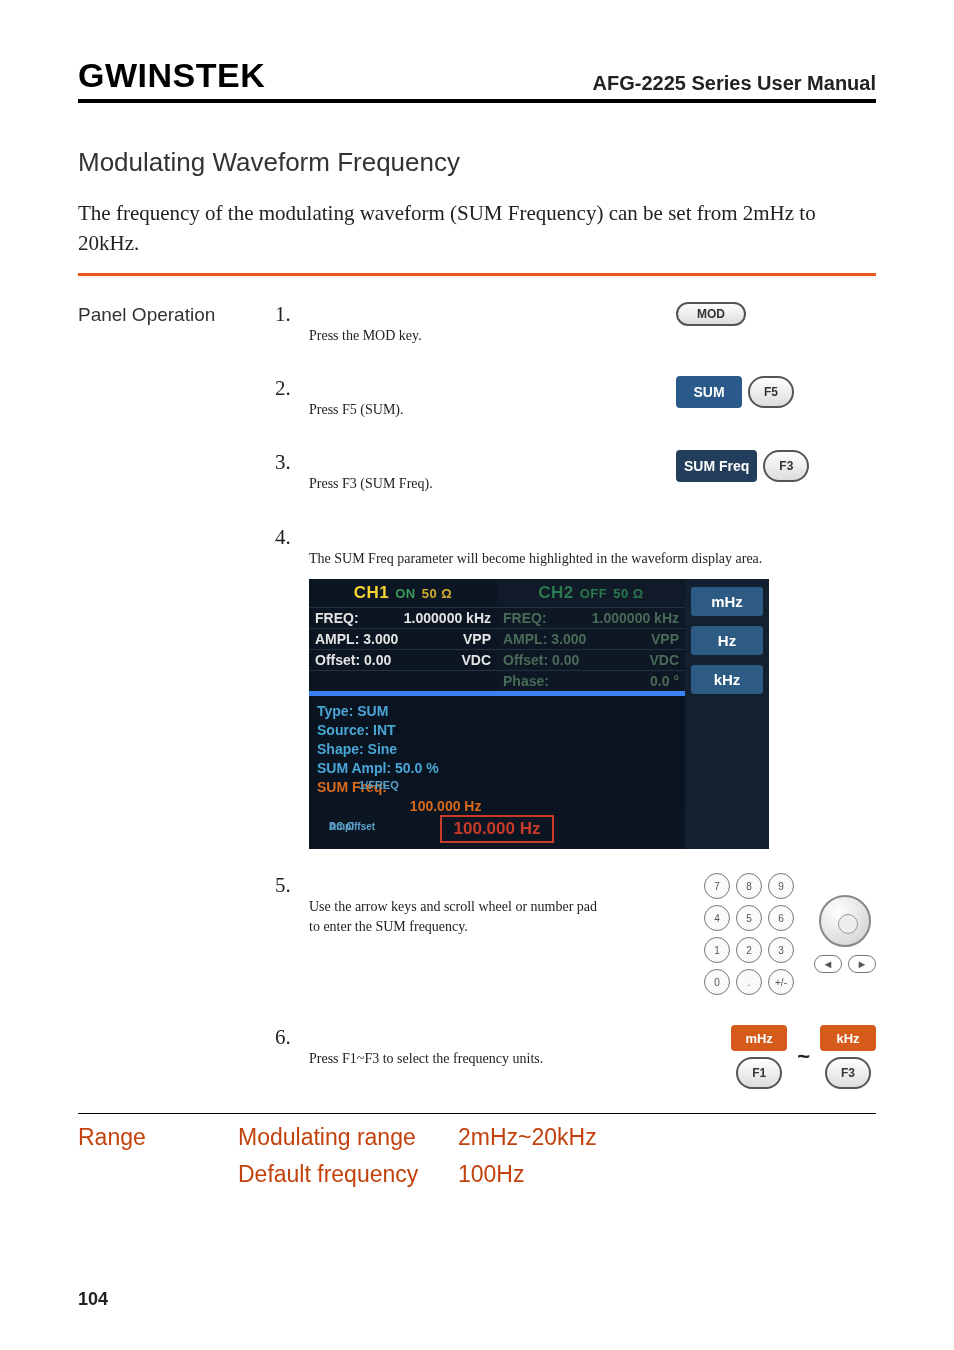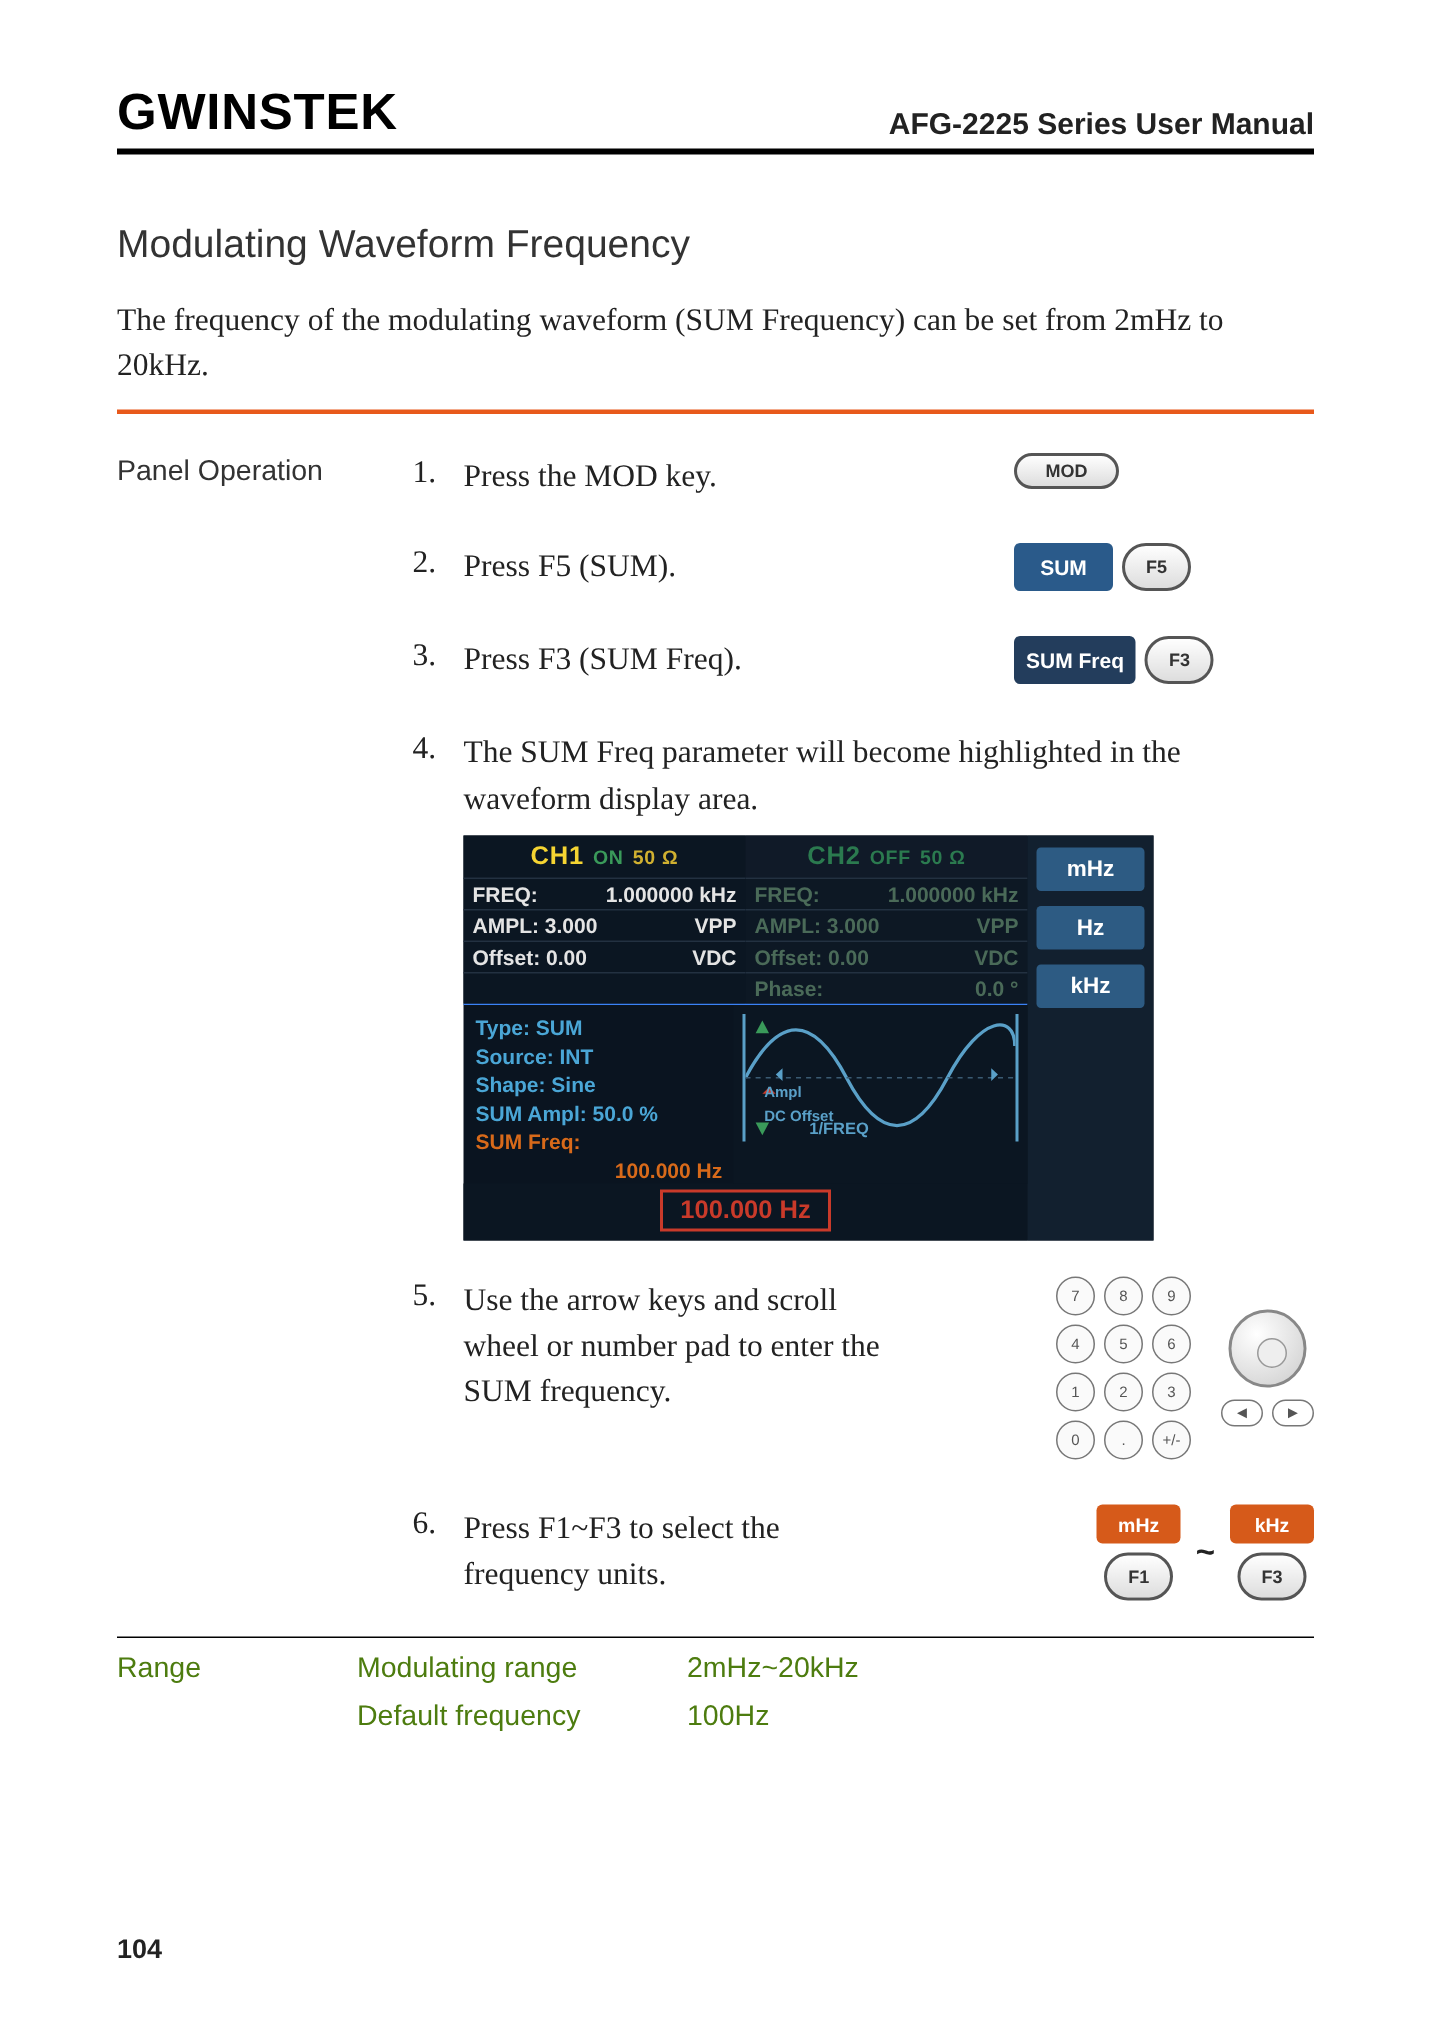"Press the MOD key." .step-text { font-size: 21px -> 14px; margin-top: none -> 24px }
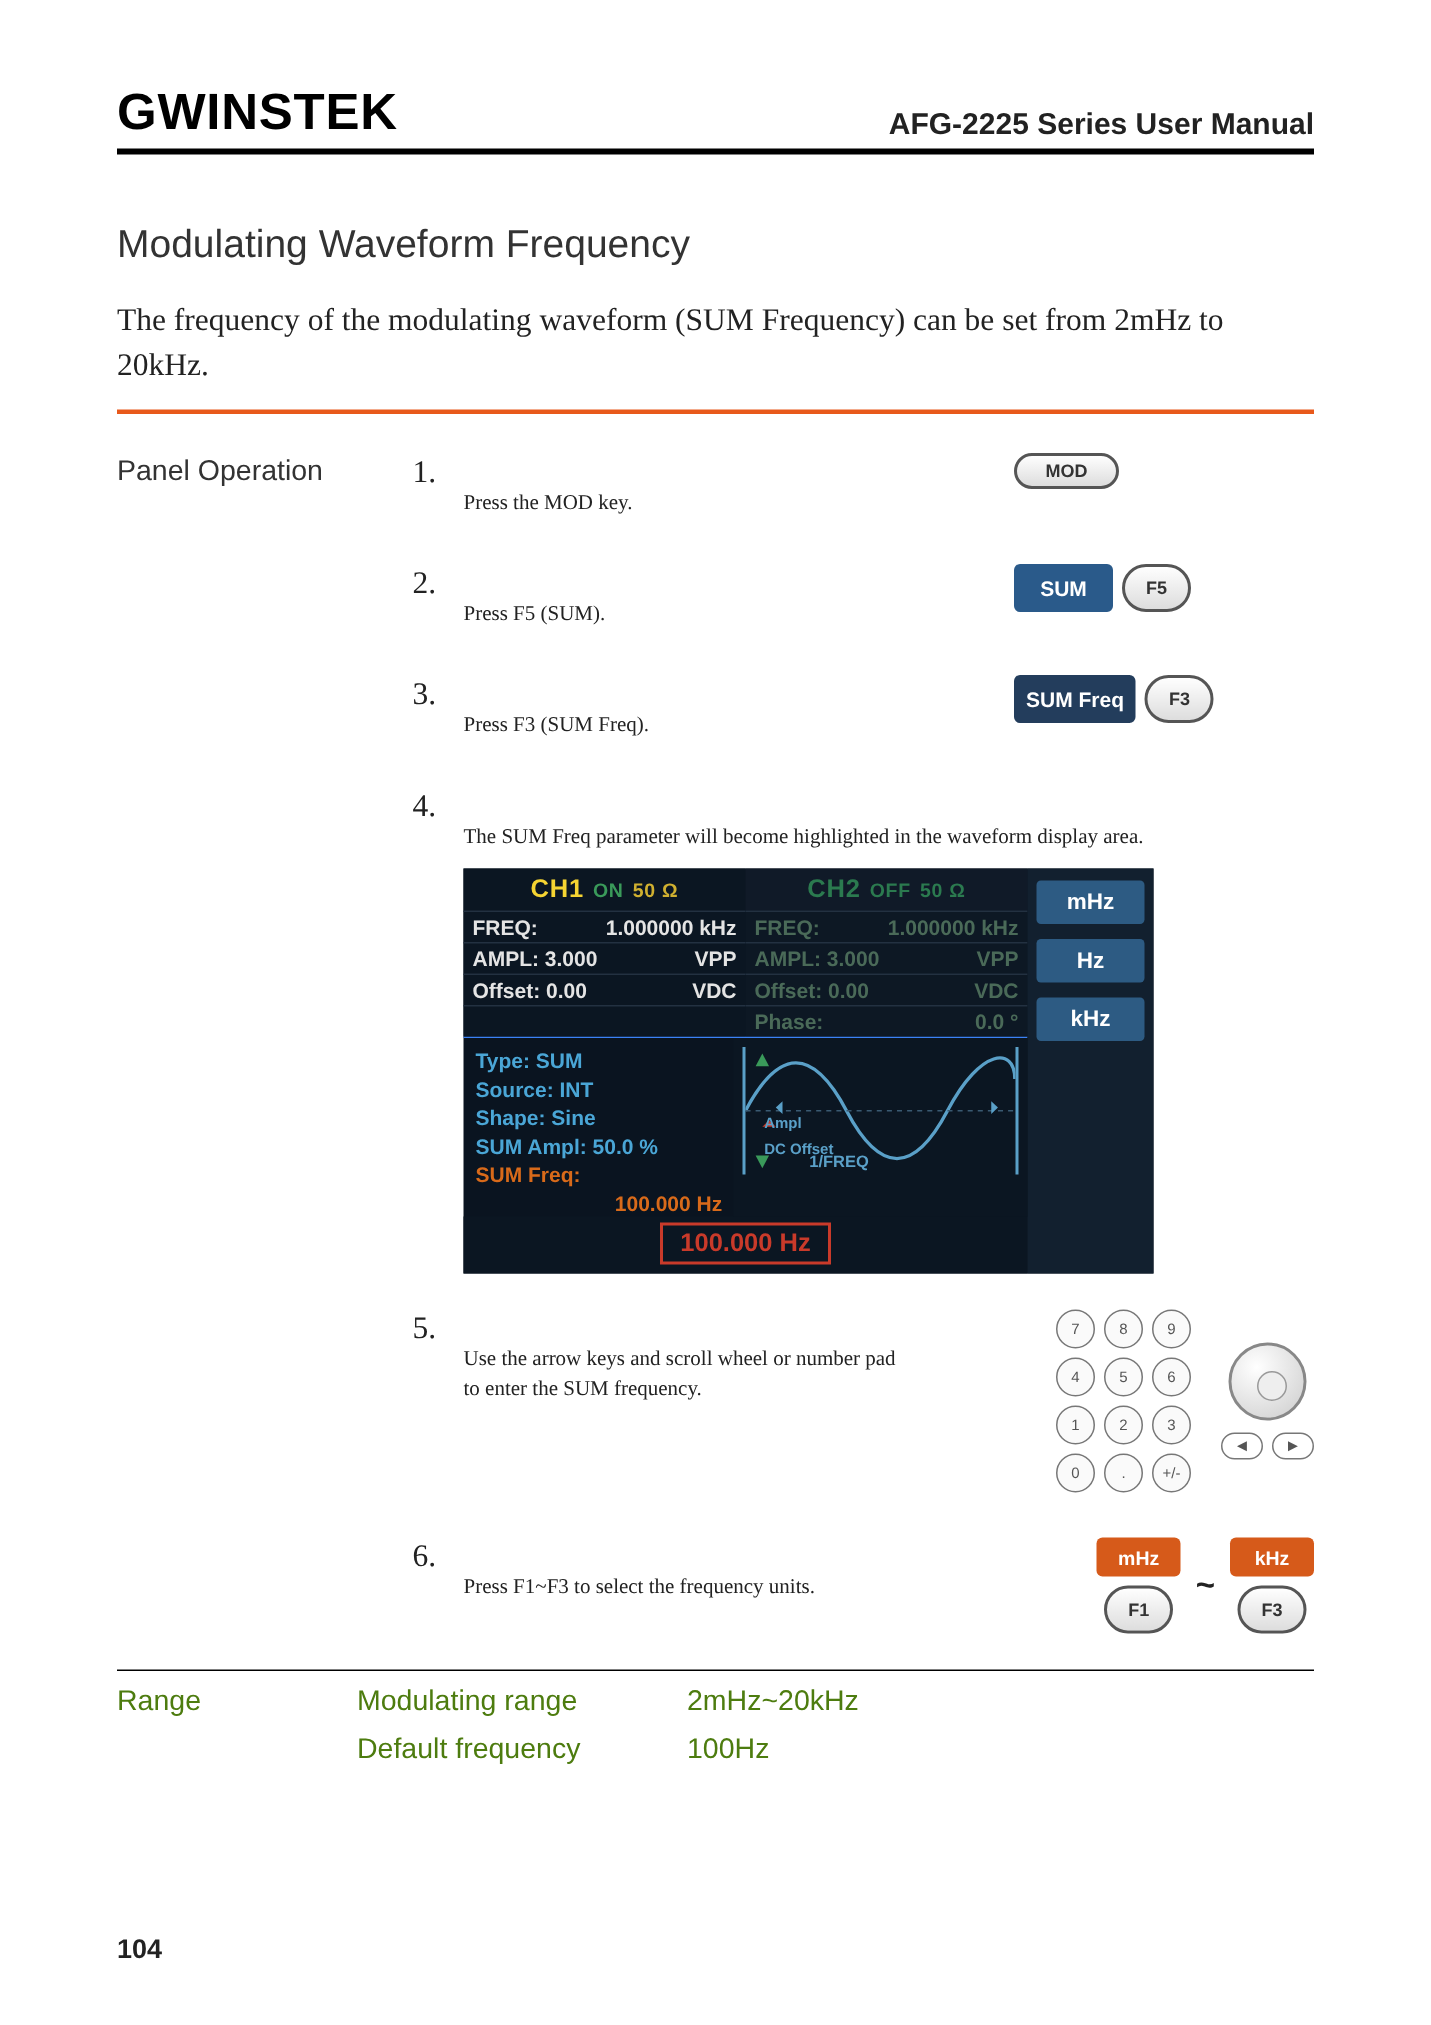"Type: SUM" .mod-area { border-top: 1px solid #3b82f6 -> 5px solid #3b82f6; flex-direction: none -> column }
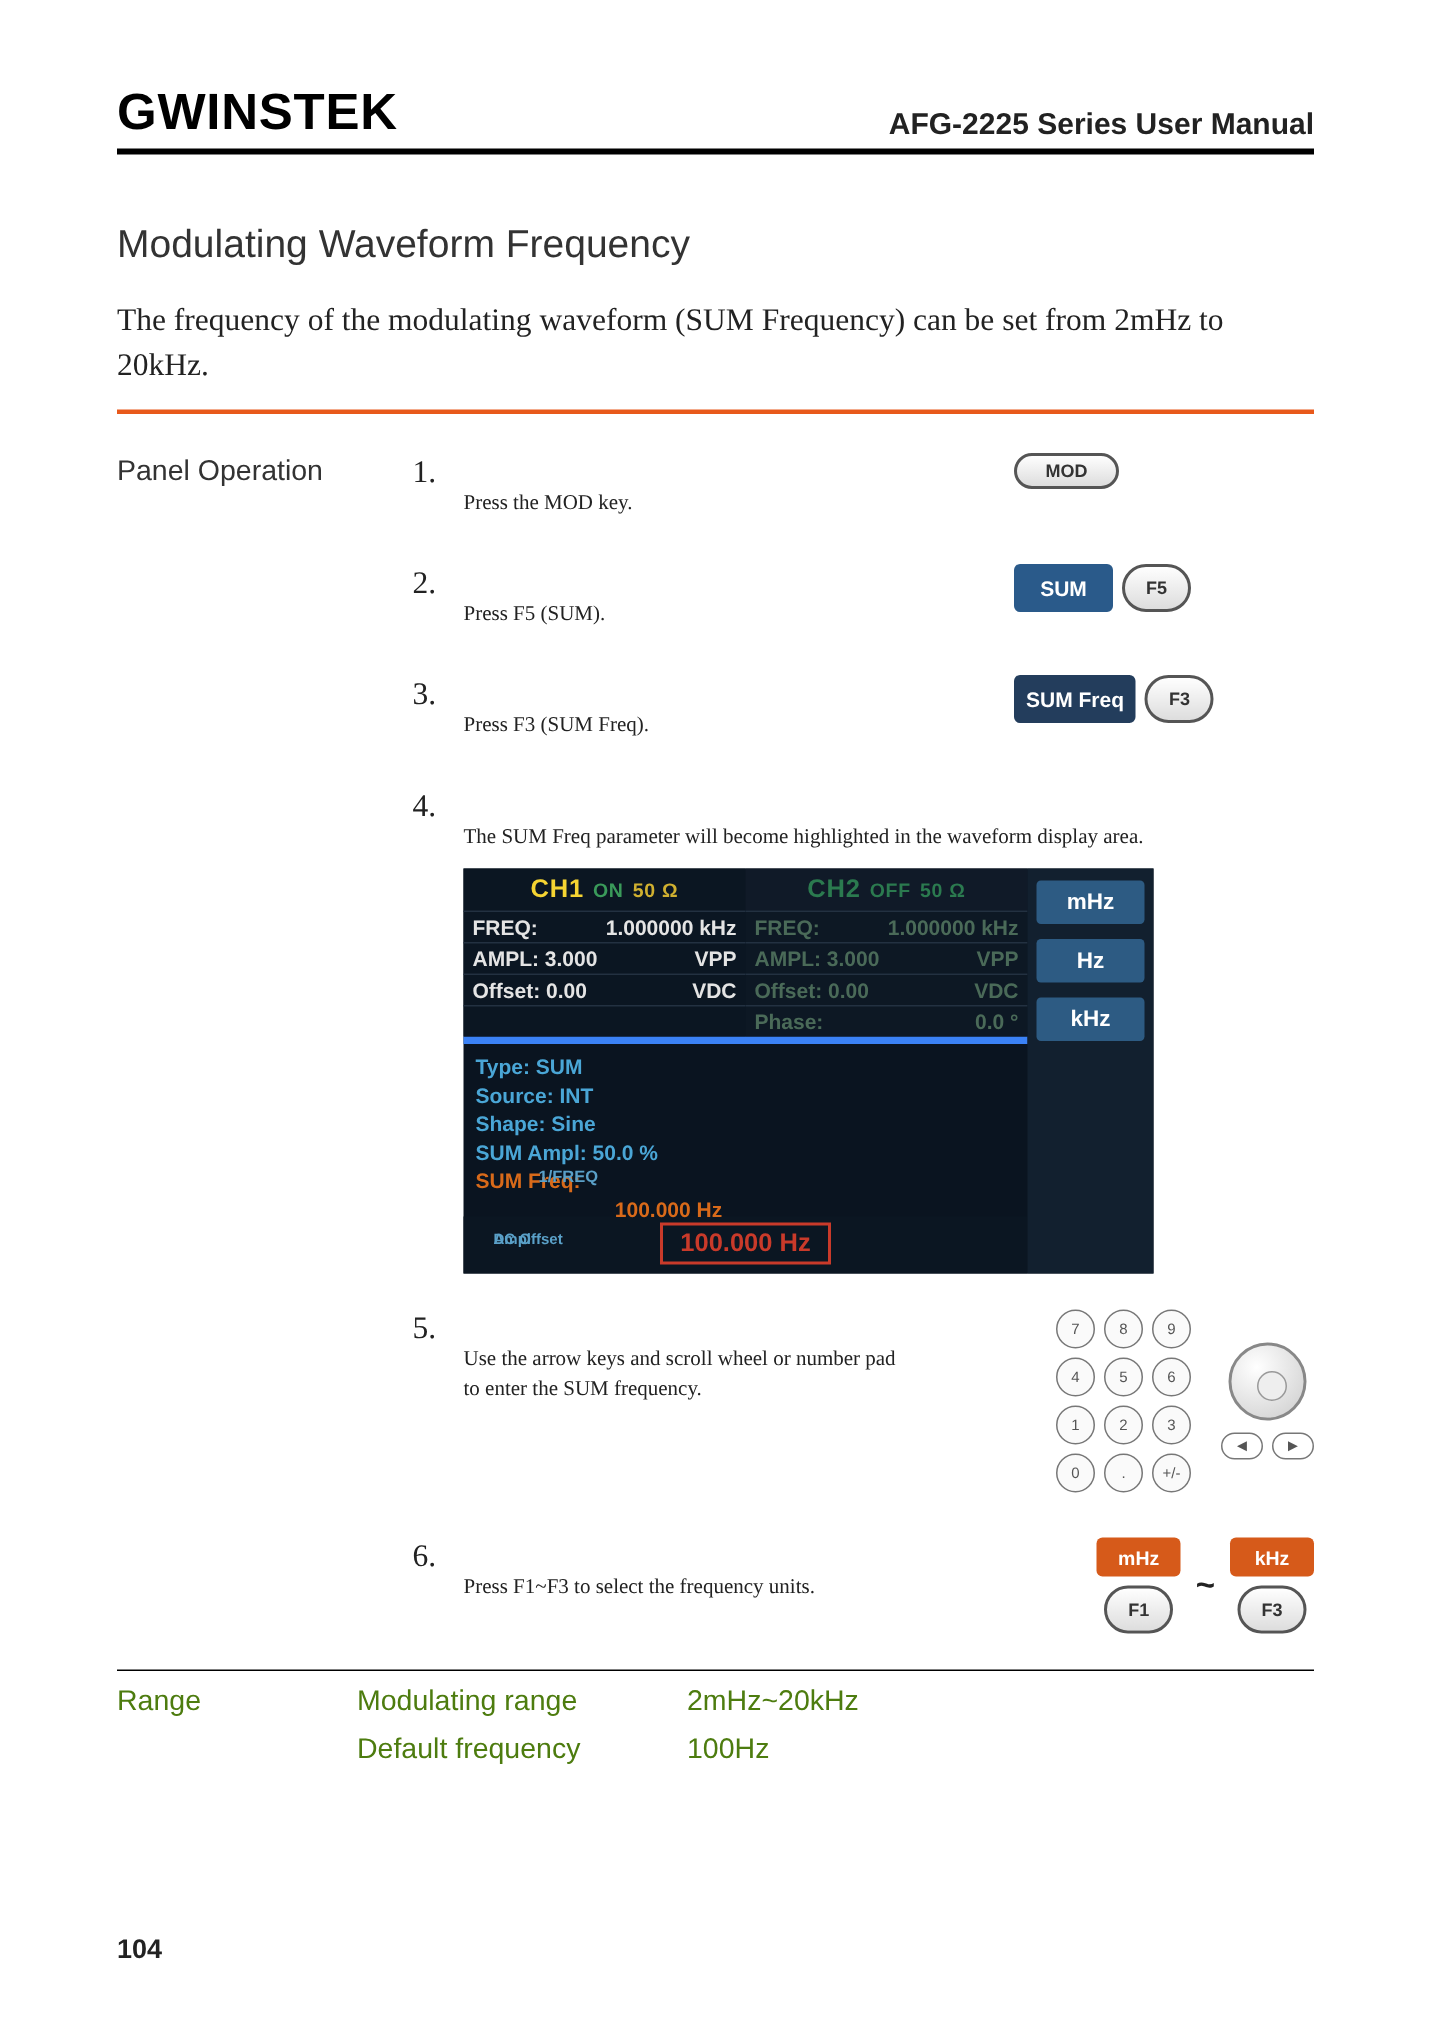"Range" .range-section { color: #4d7c0f -> #c2410c; font-size: 19px -> 23px }
